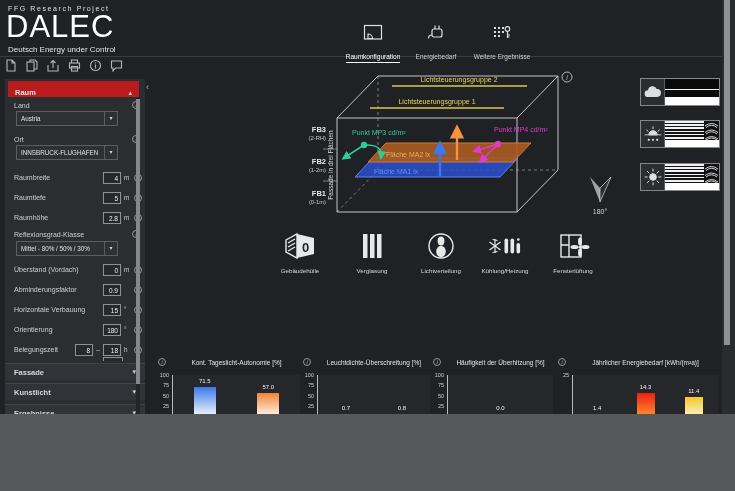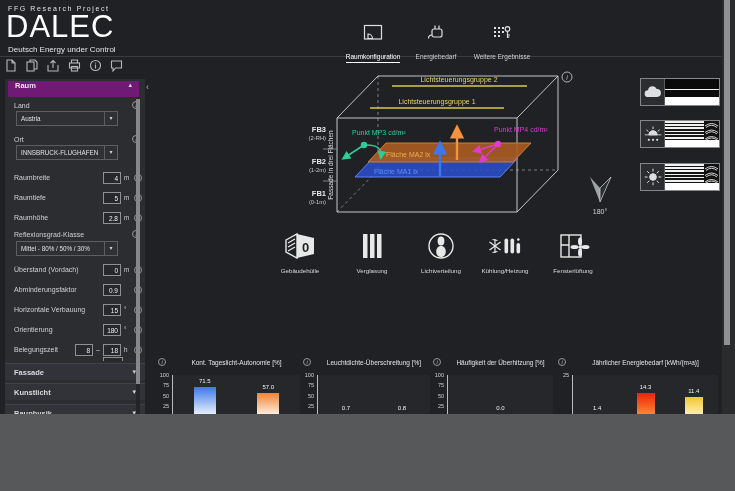"Raum" .sec-head { align-items: flex-start -> flex-end; background: #701a75 -> #b91c1c }
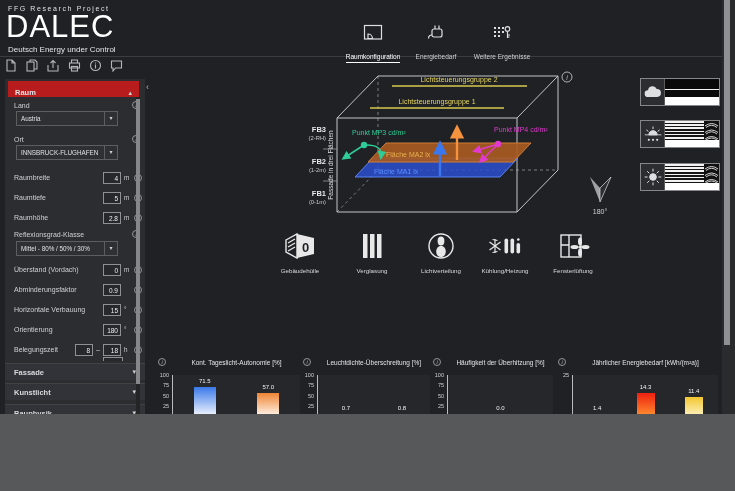"Bauphysik" span.sec-label { text: Bauphysik -> Ergebnisse }
